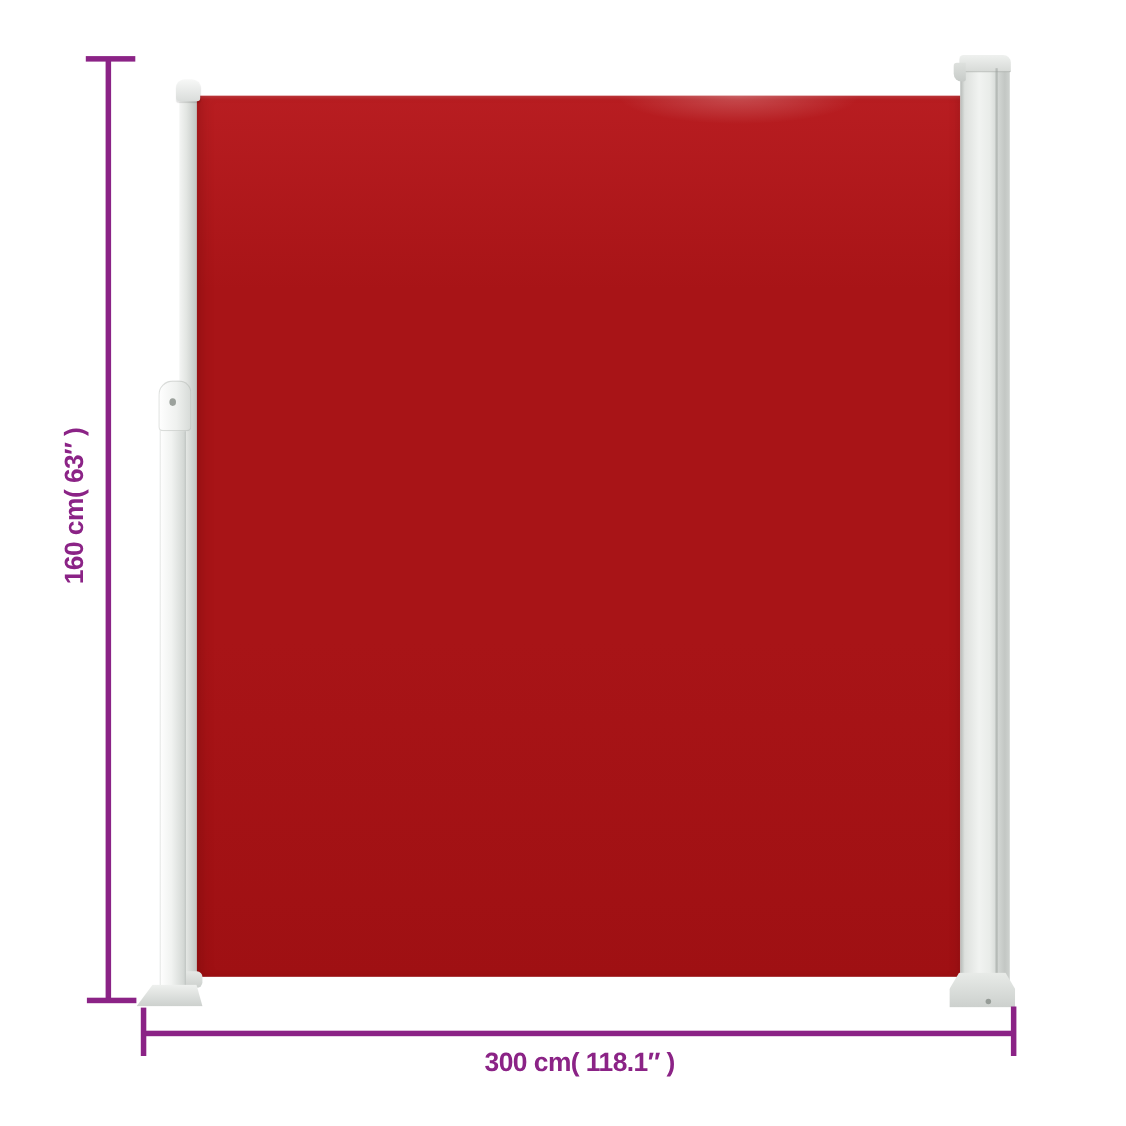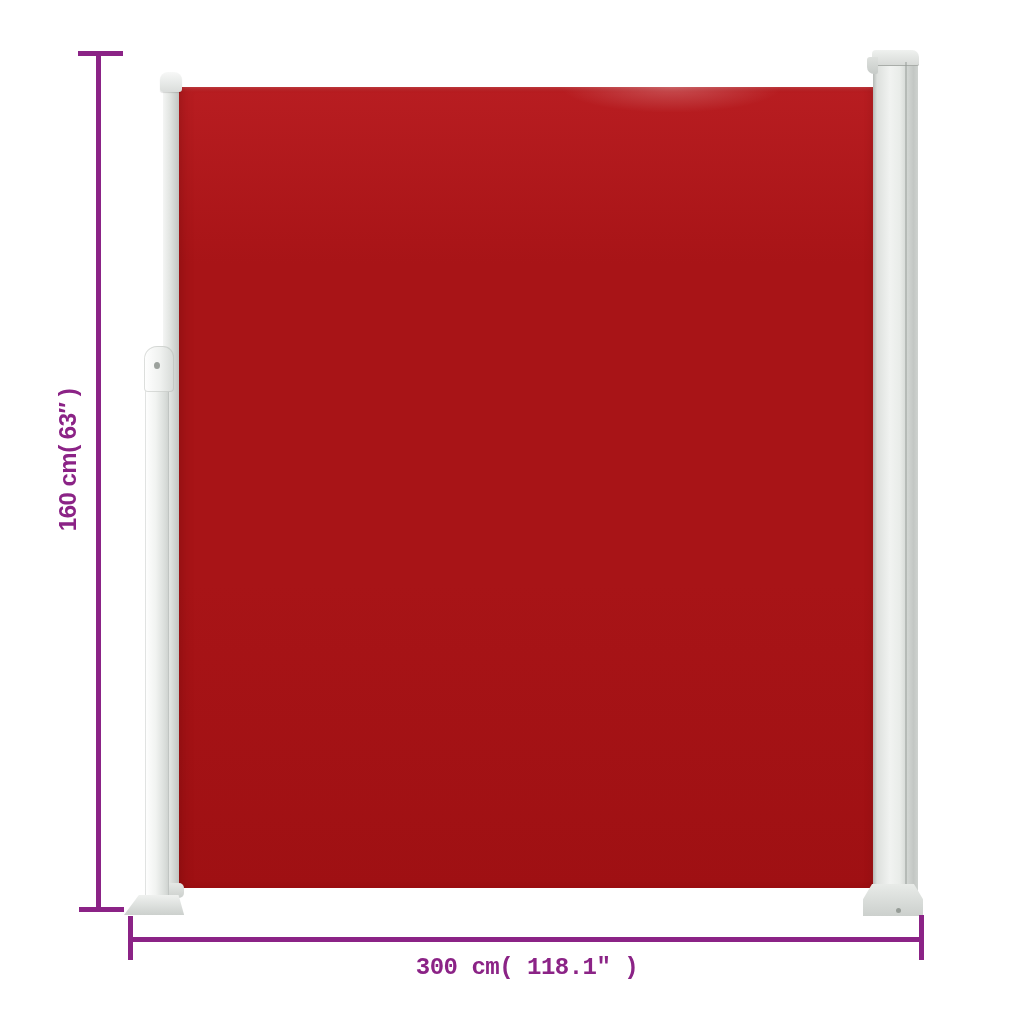"300 cm( 118.1″ )" .dim-label-h { font-family: Liberation Mono, monospace -> none }
